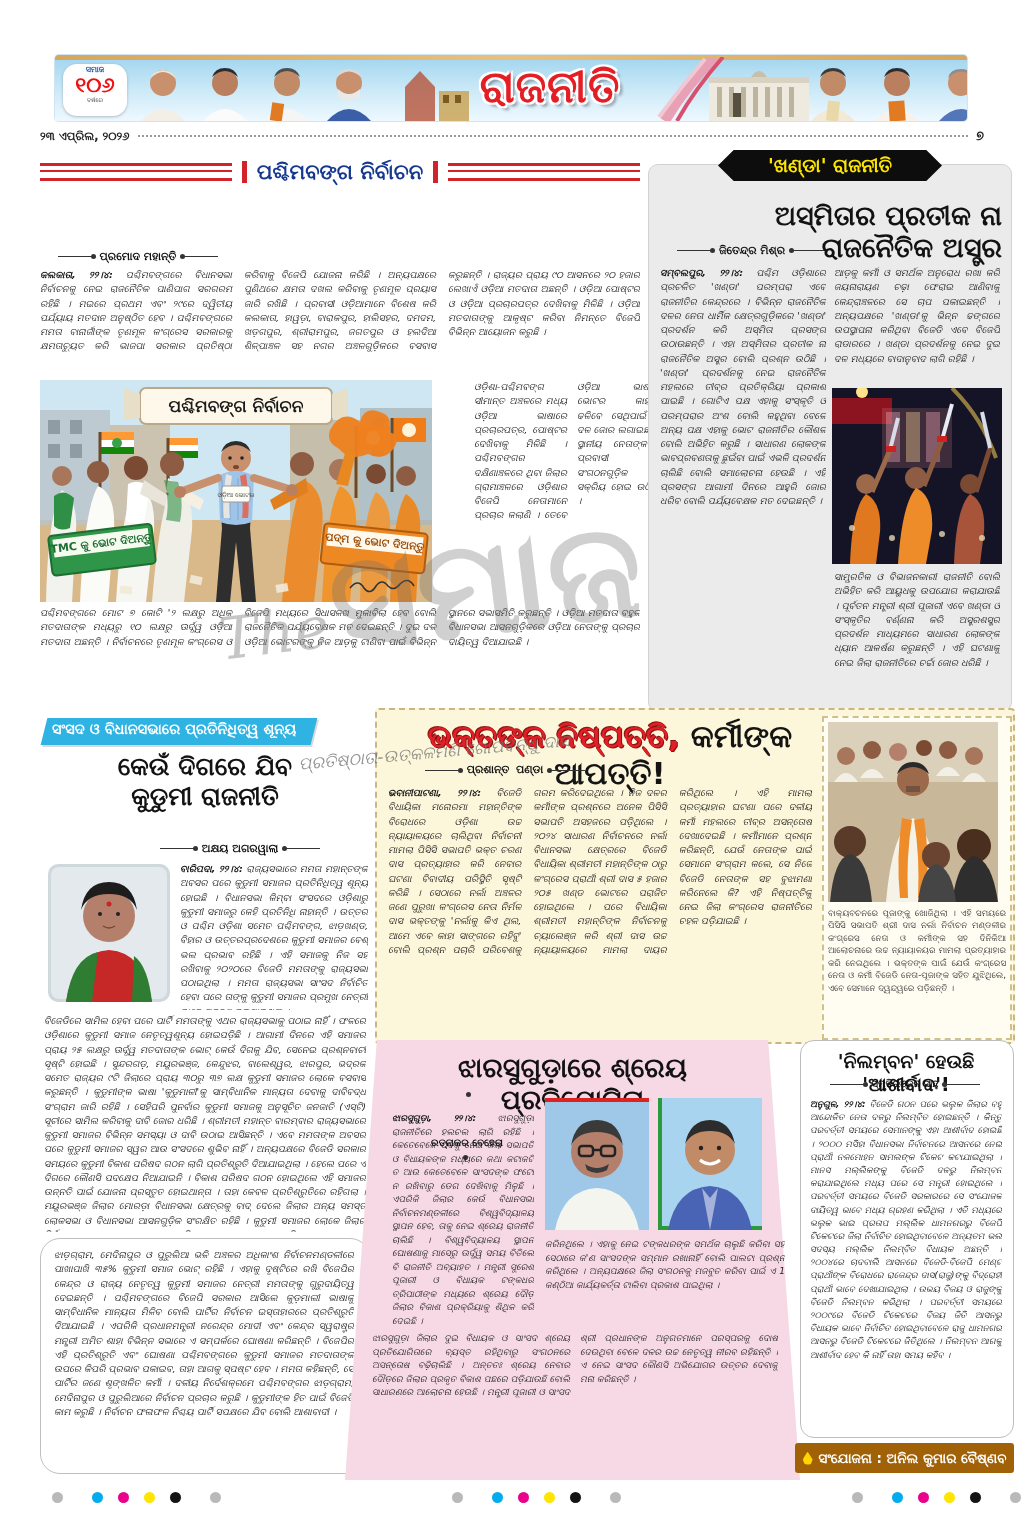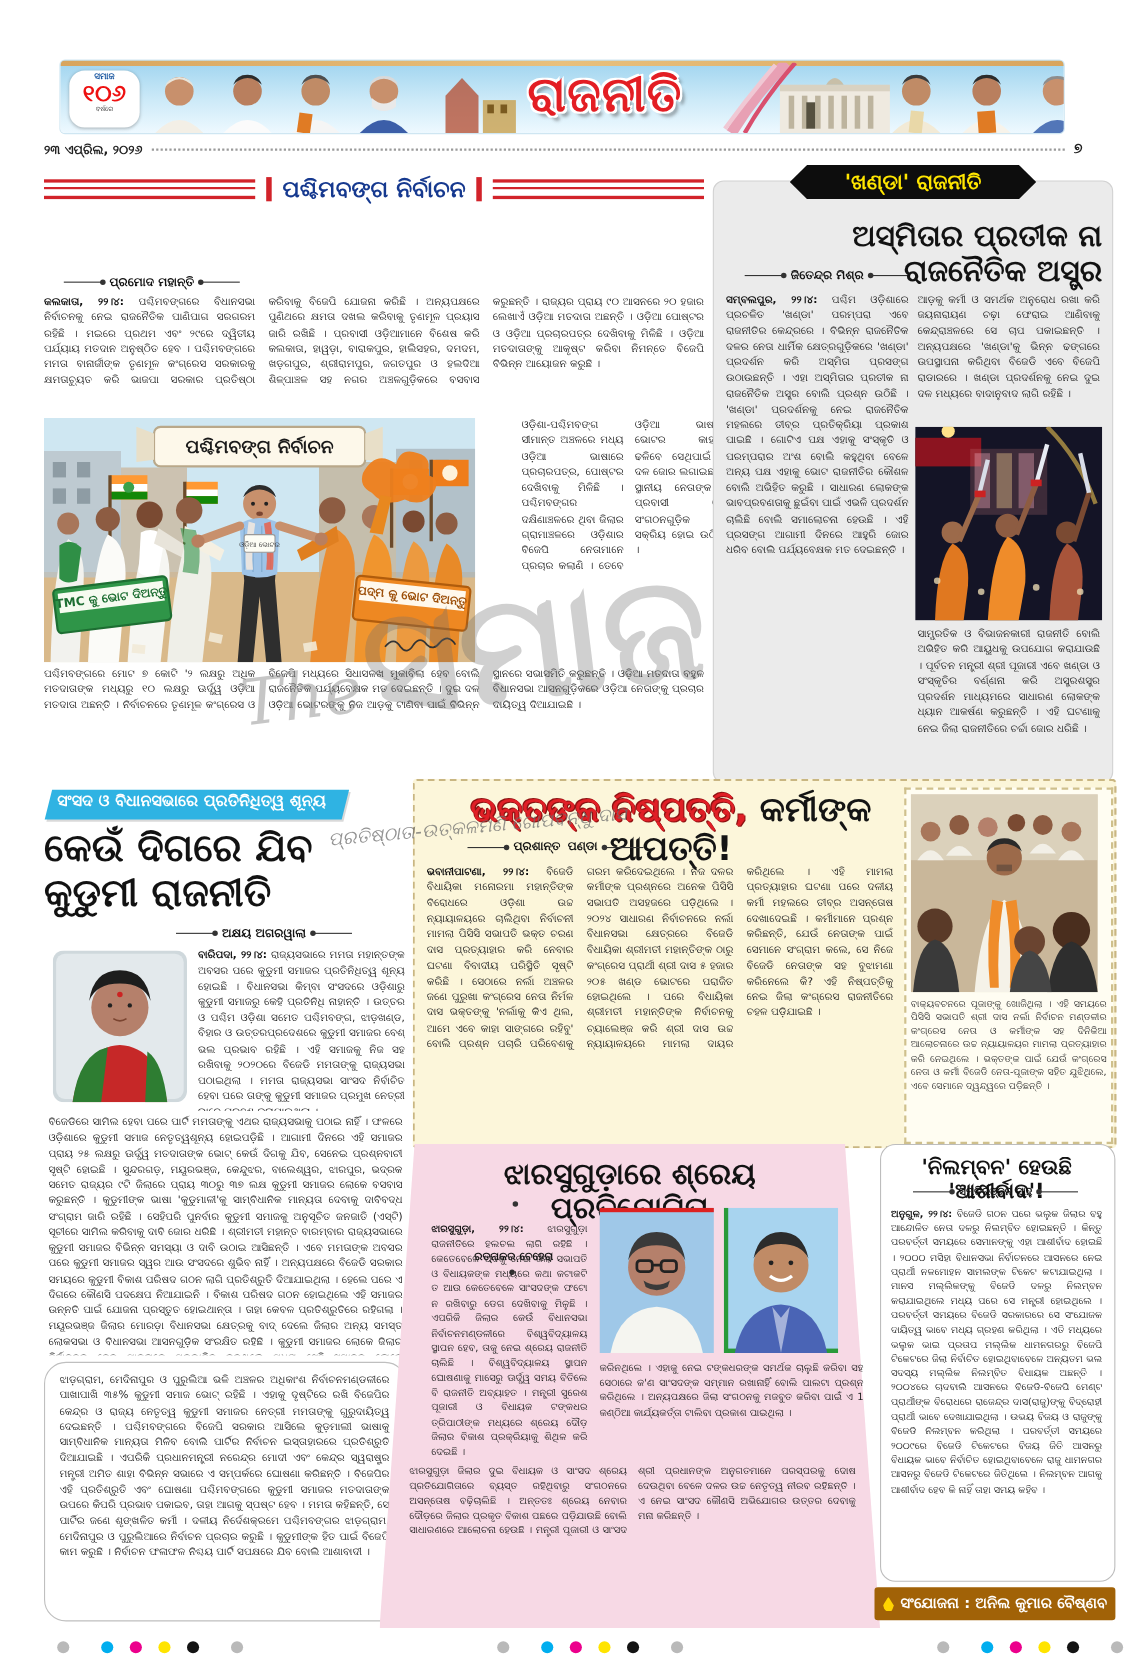"କଲକାତା, ୨୨।୪: ପଶ୍ଚିମବଙ୍ଗରେ ବିଧାନସଭା" .bt { font-style: none -> italic }
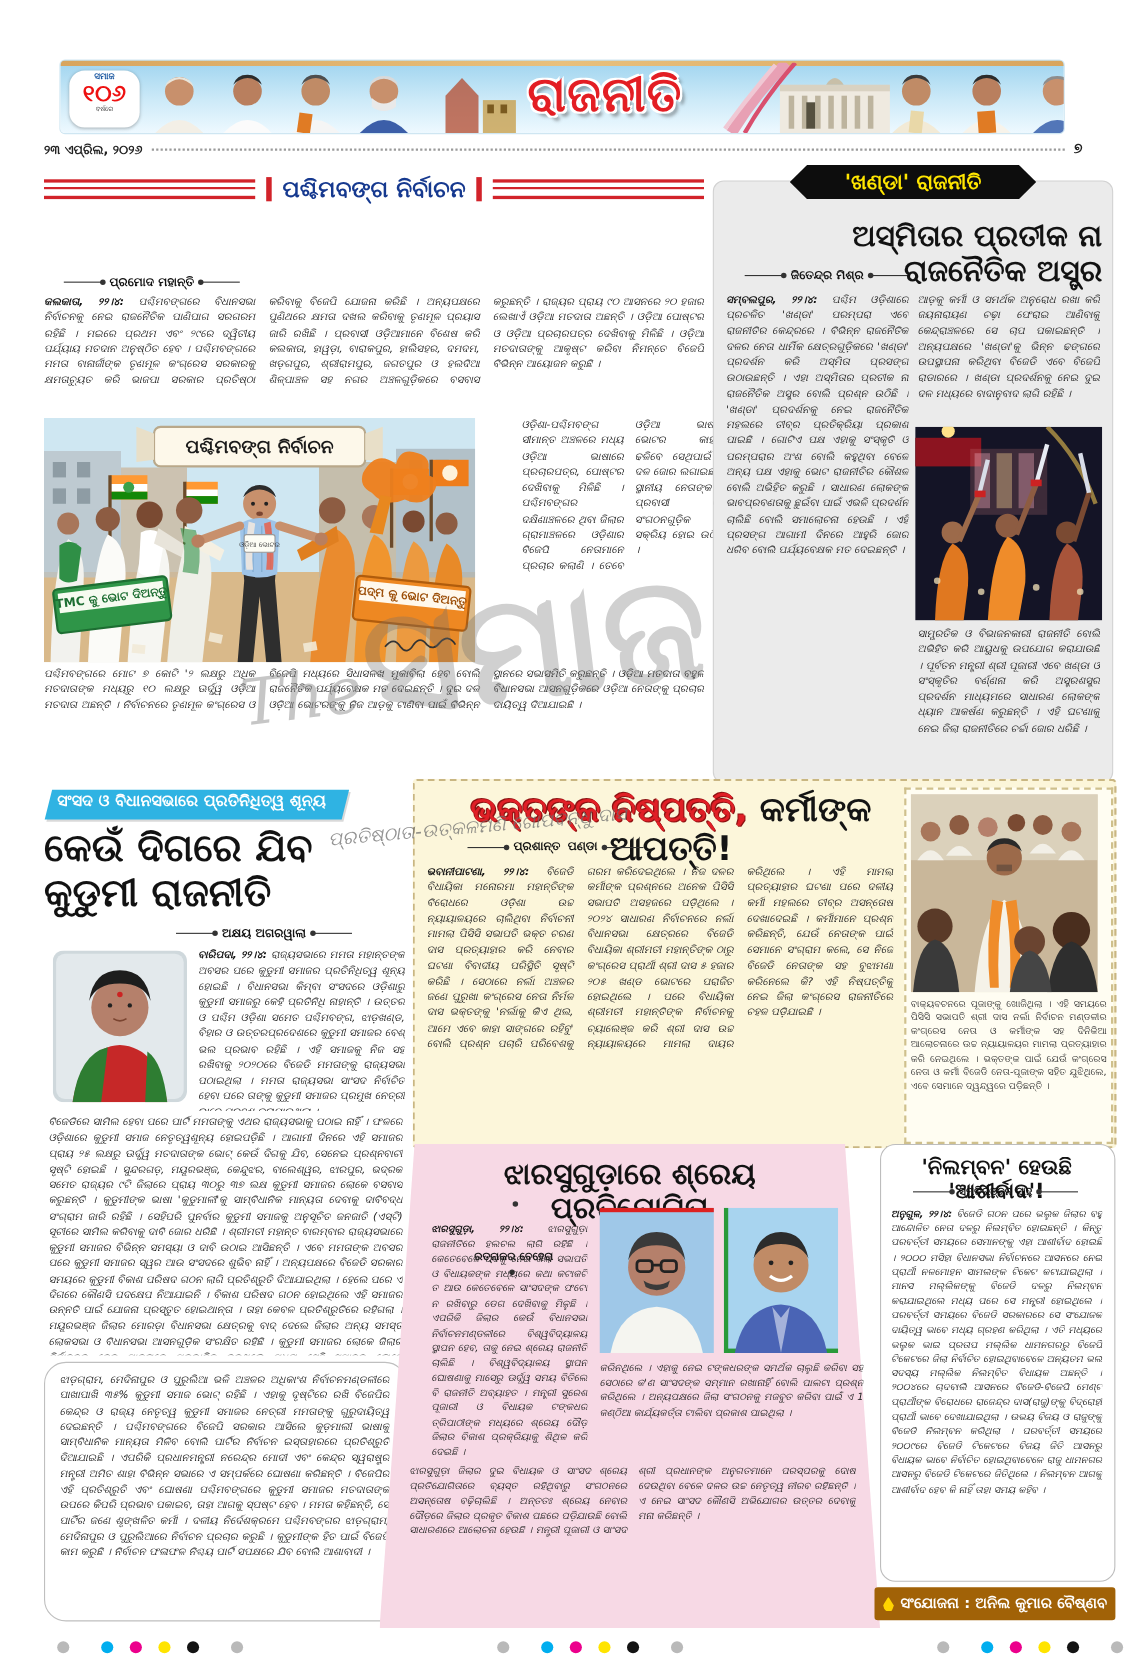"କେଉଁ ଦିଗରେ ଯିବ" .kud-headline { font-size: 35px -> 25px; text-align: left -> center }
